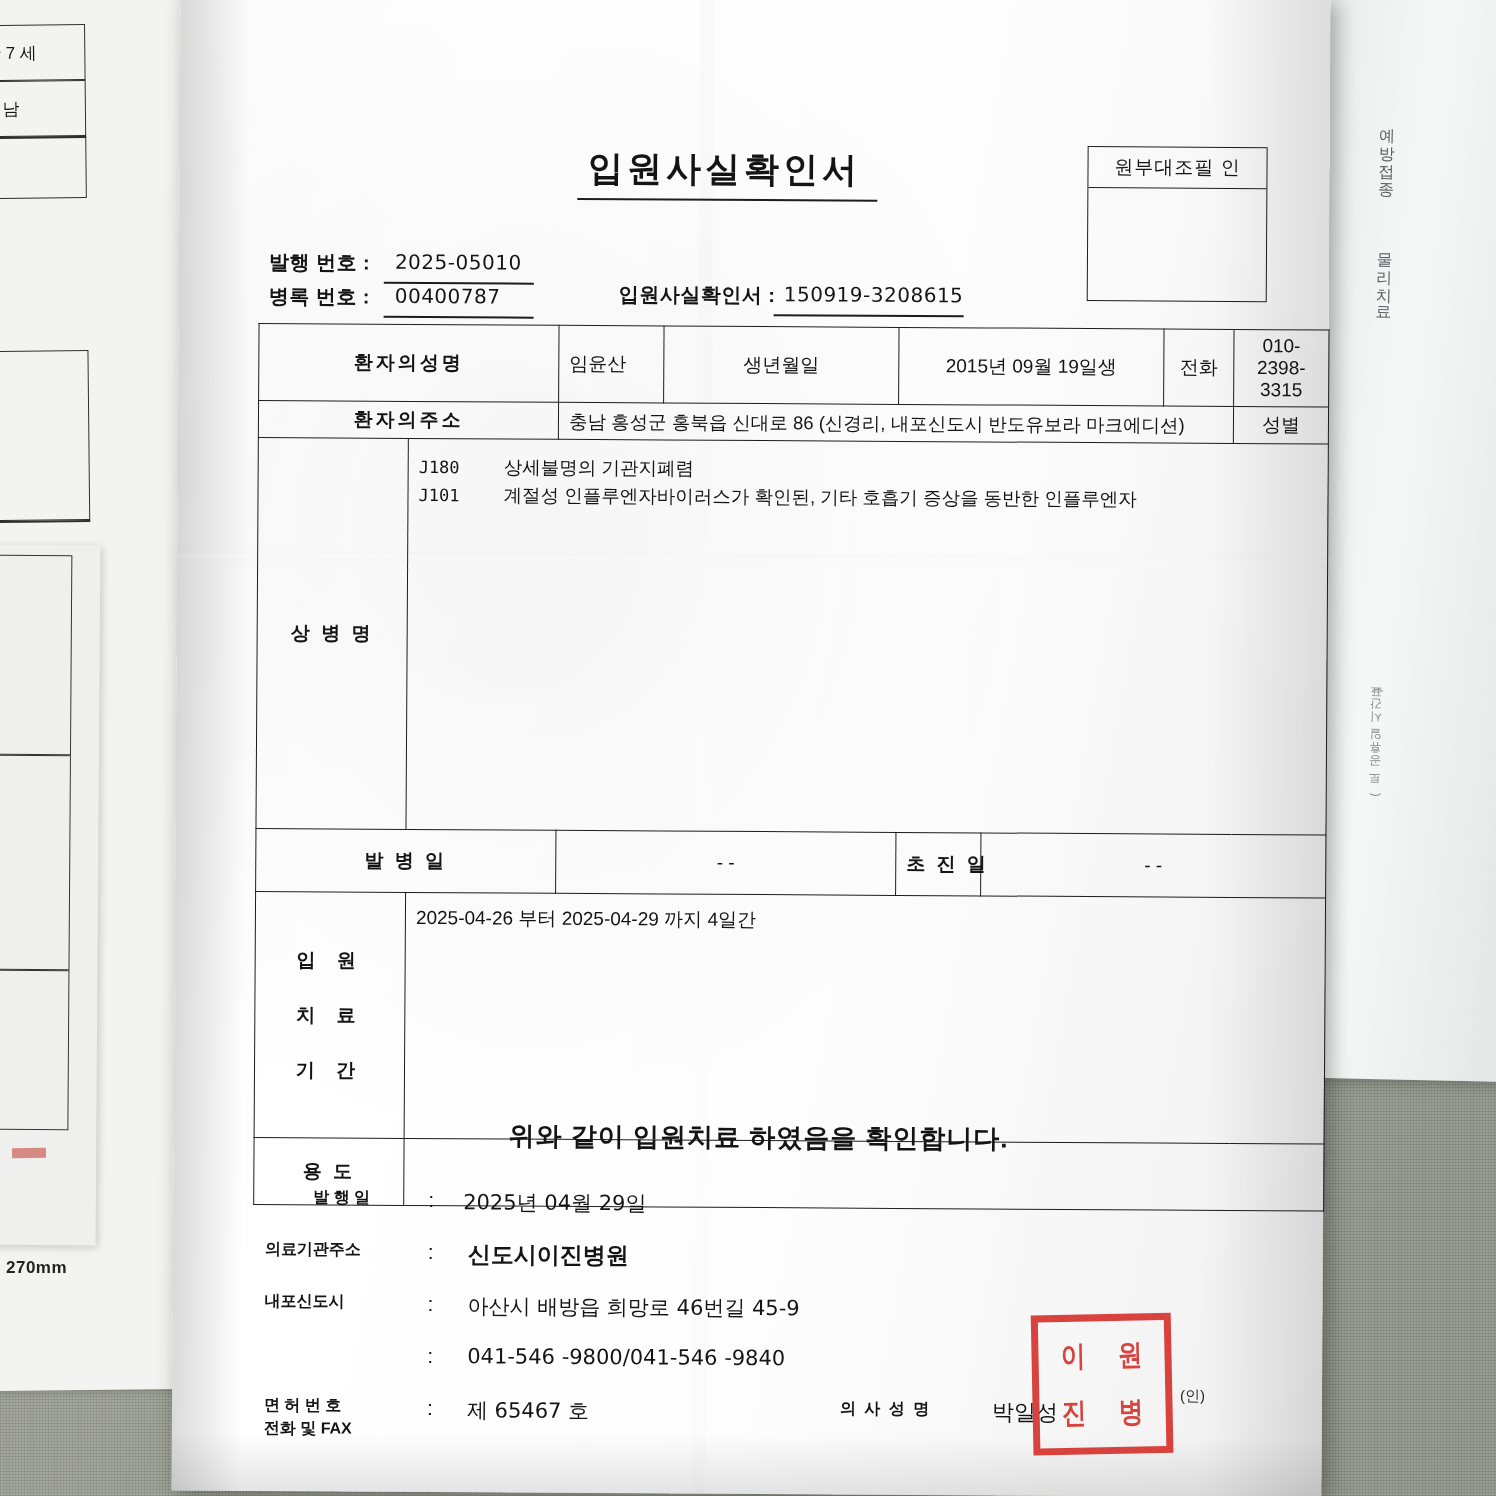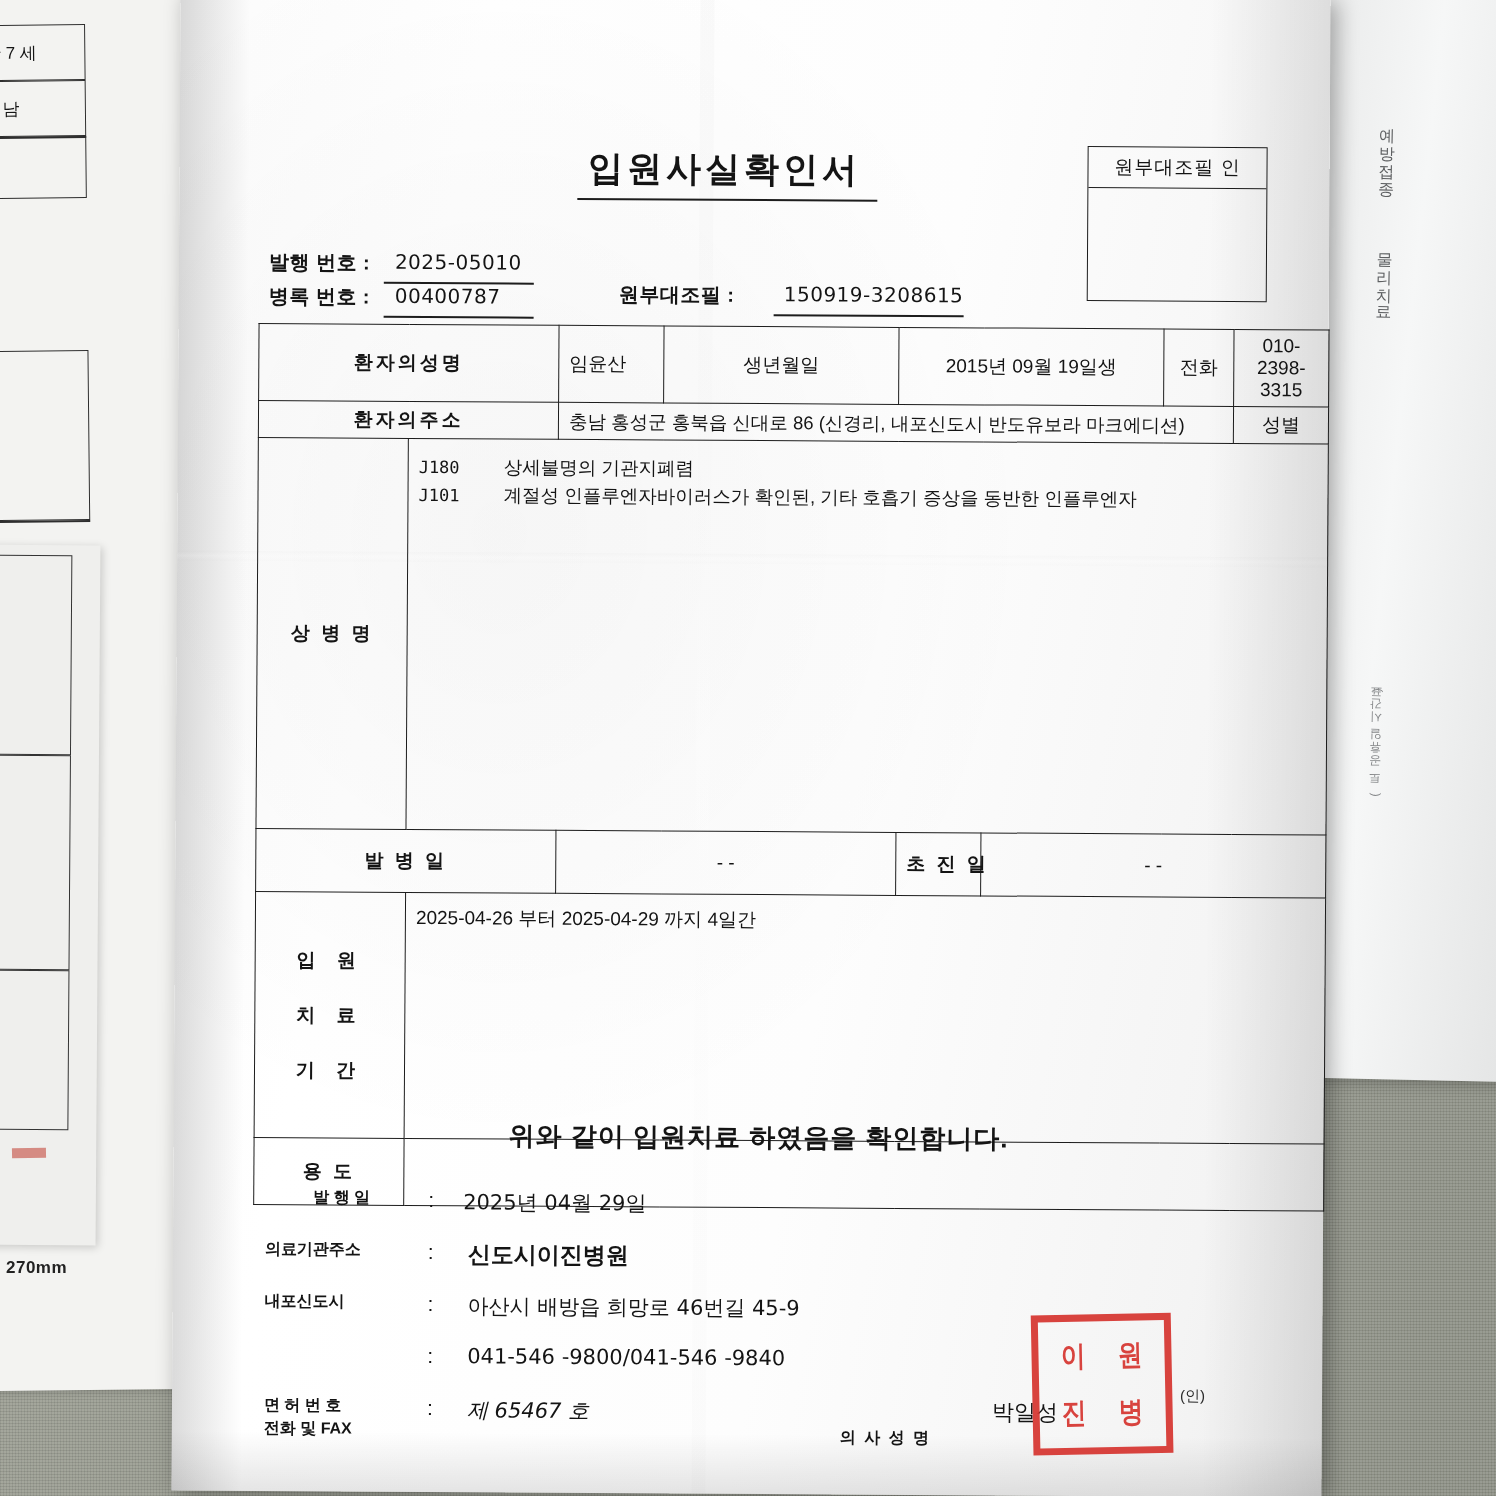"원부대조필 :" span.hdr-label { text: 원부대조필 -> 입원사실확인서 }
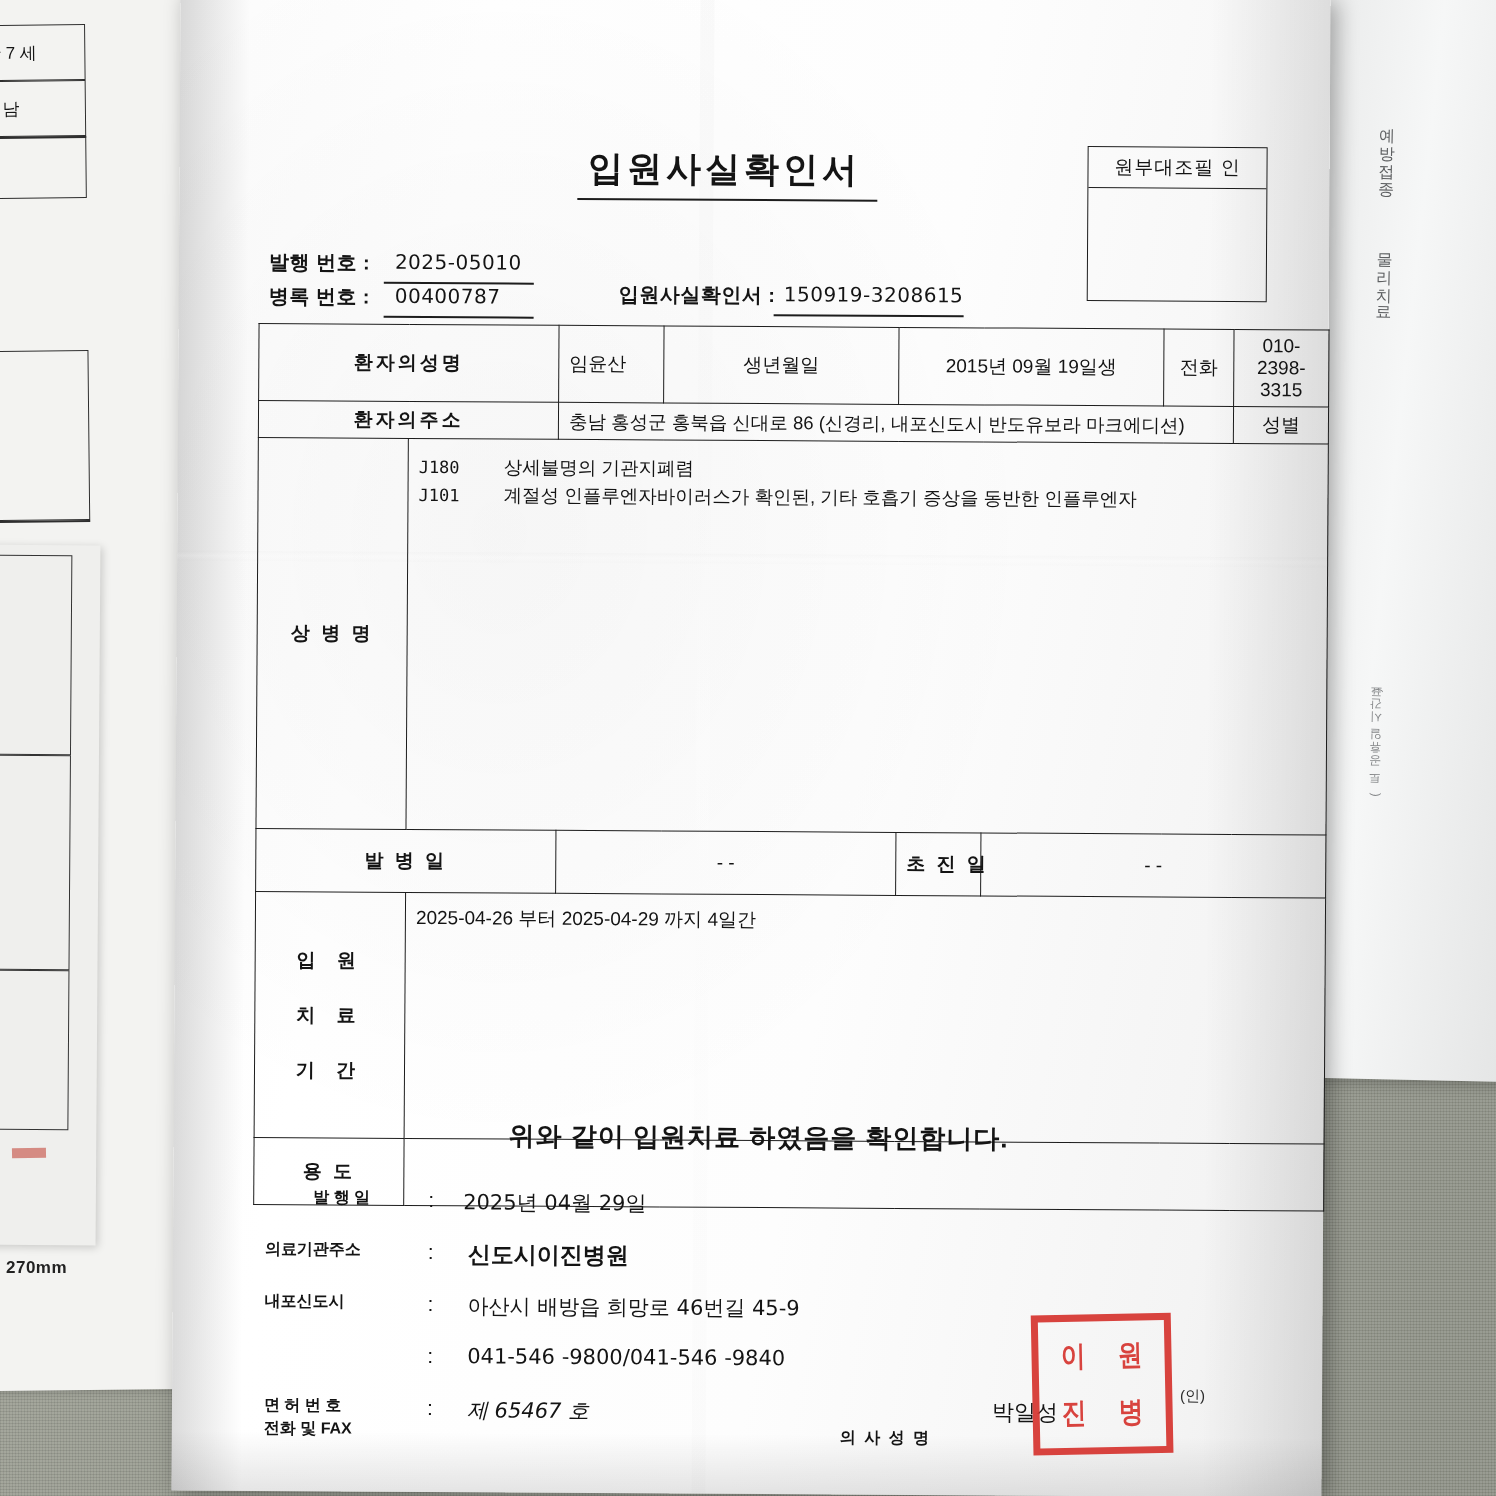"제 65467 호" div.foot-val { font-style: italic -> none }
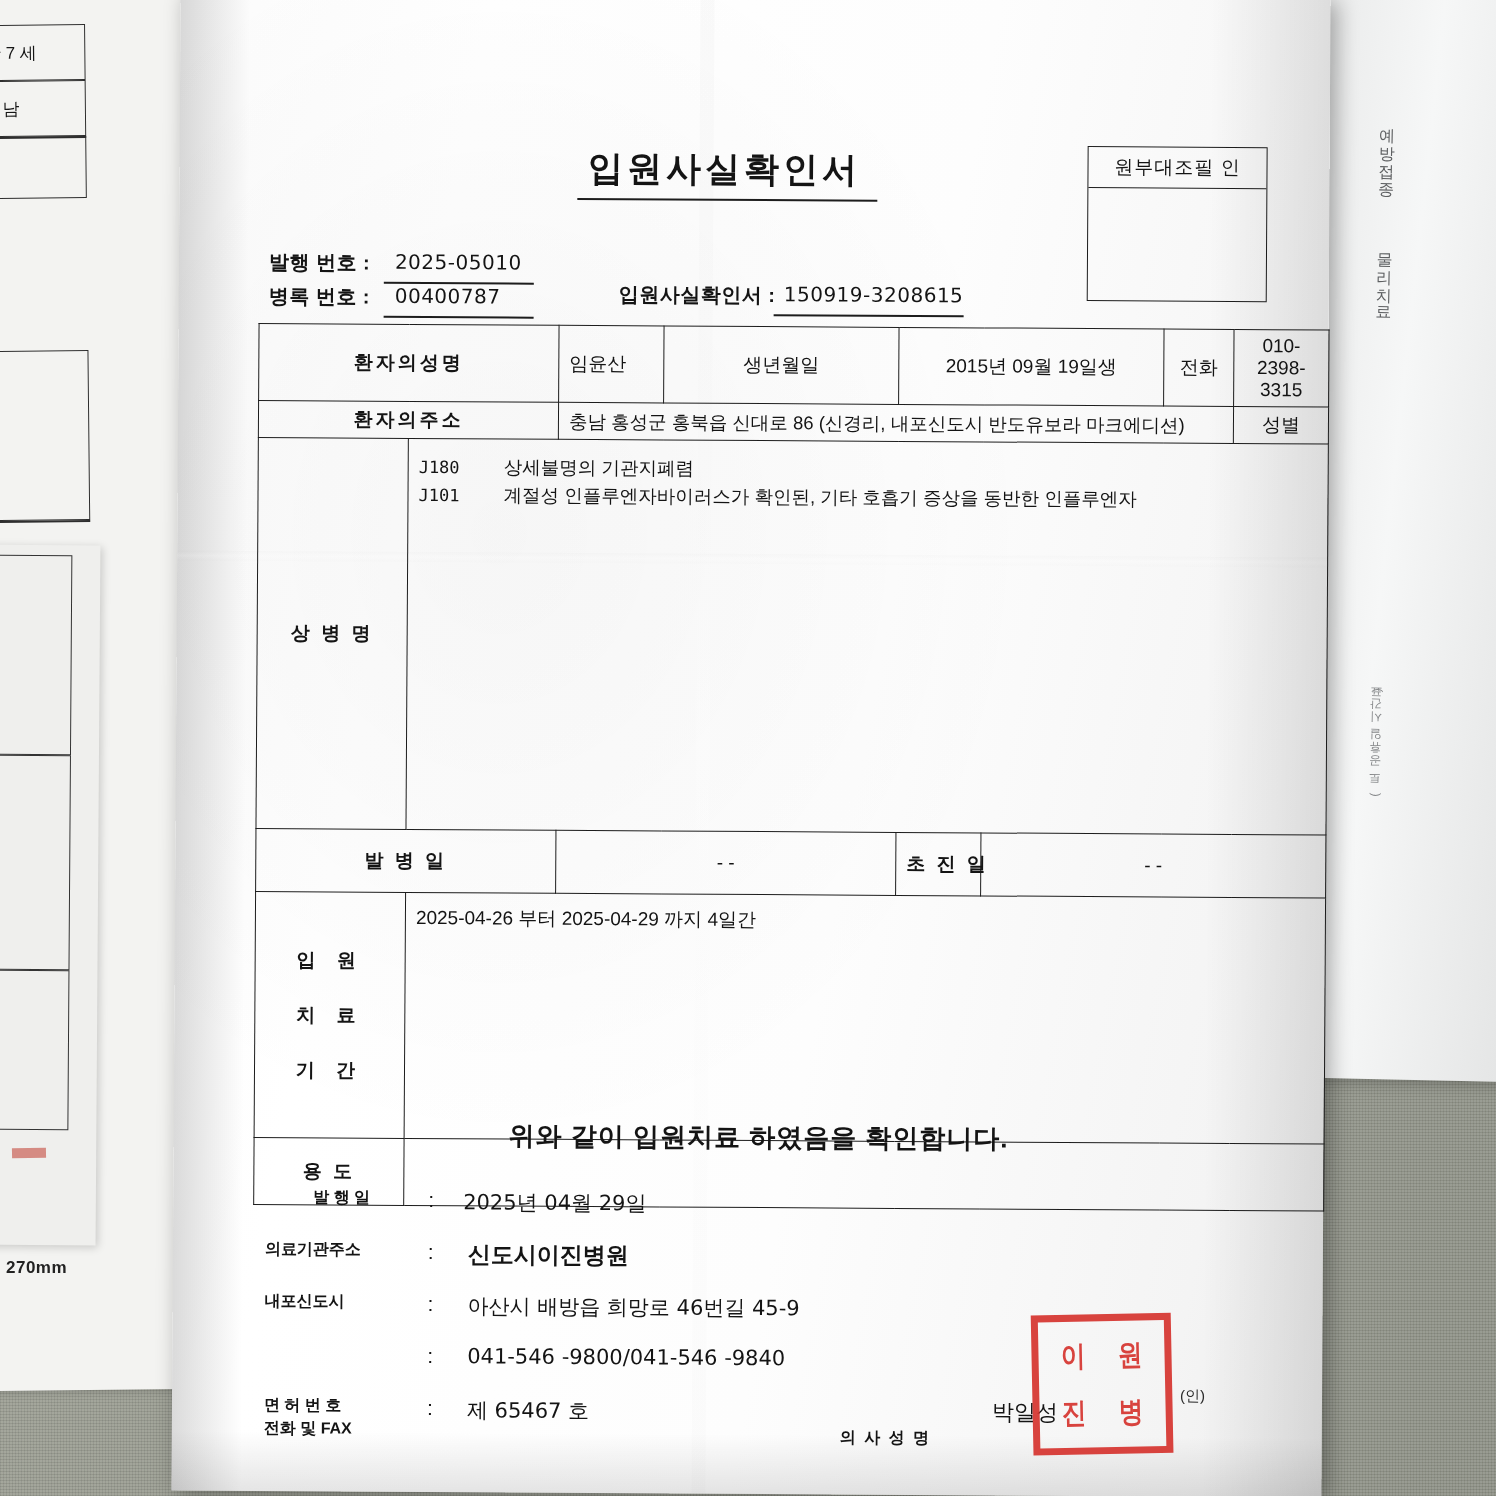"의 사 성 명" div.foot-label { margin-top: 29px -> none }
